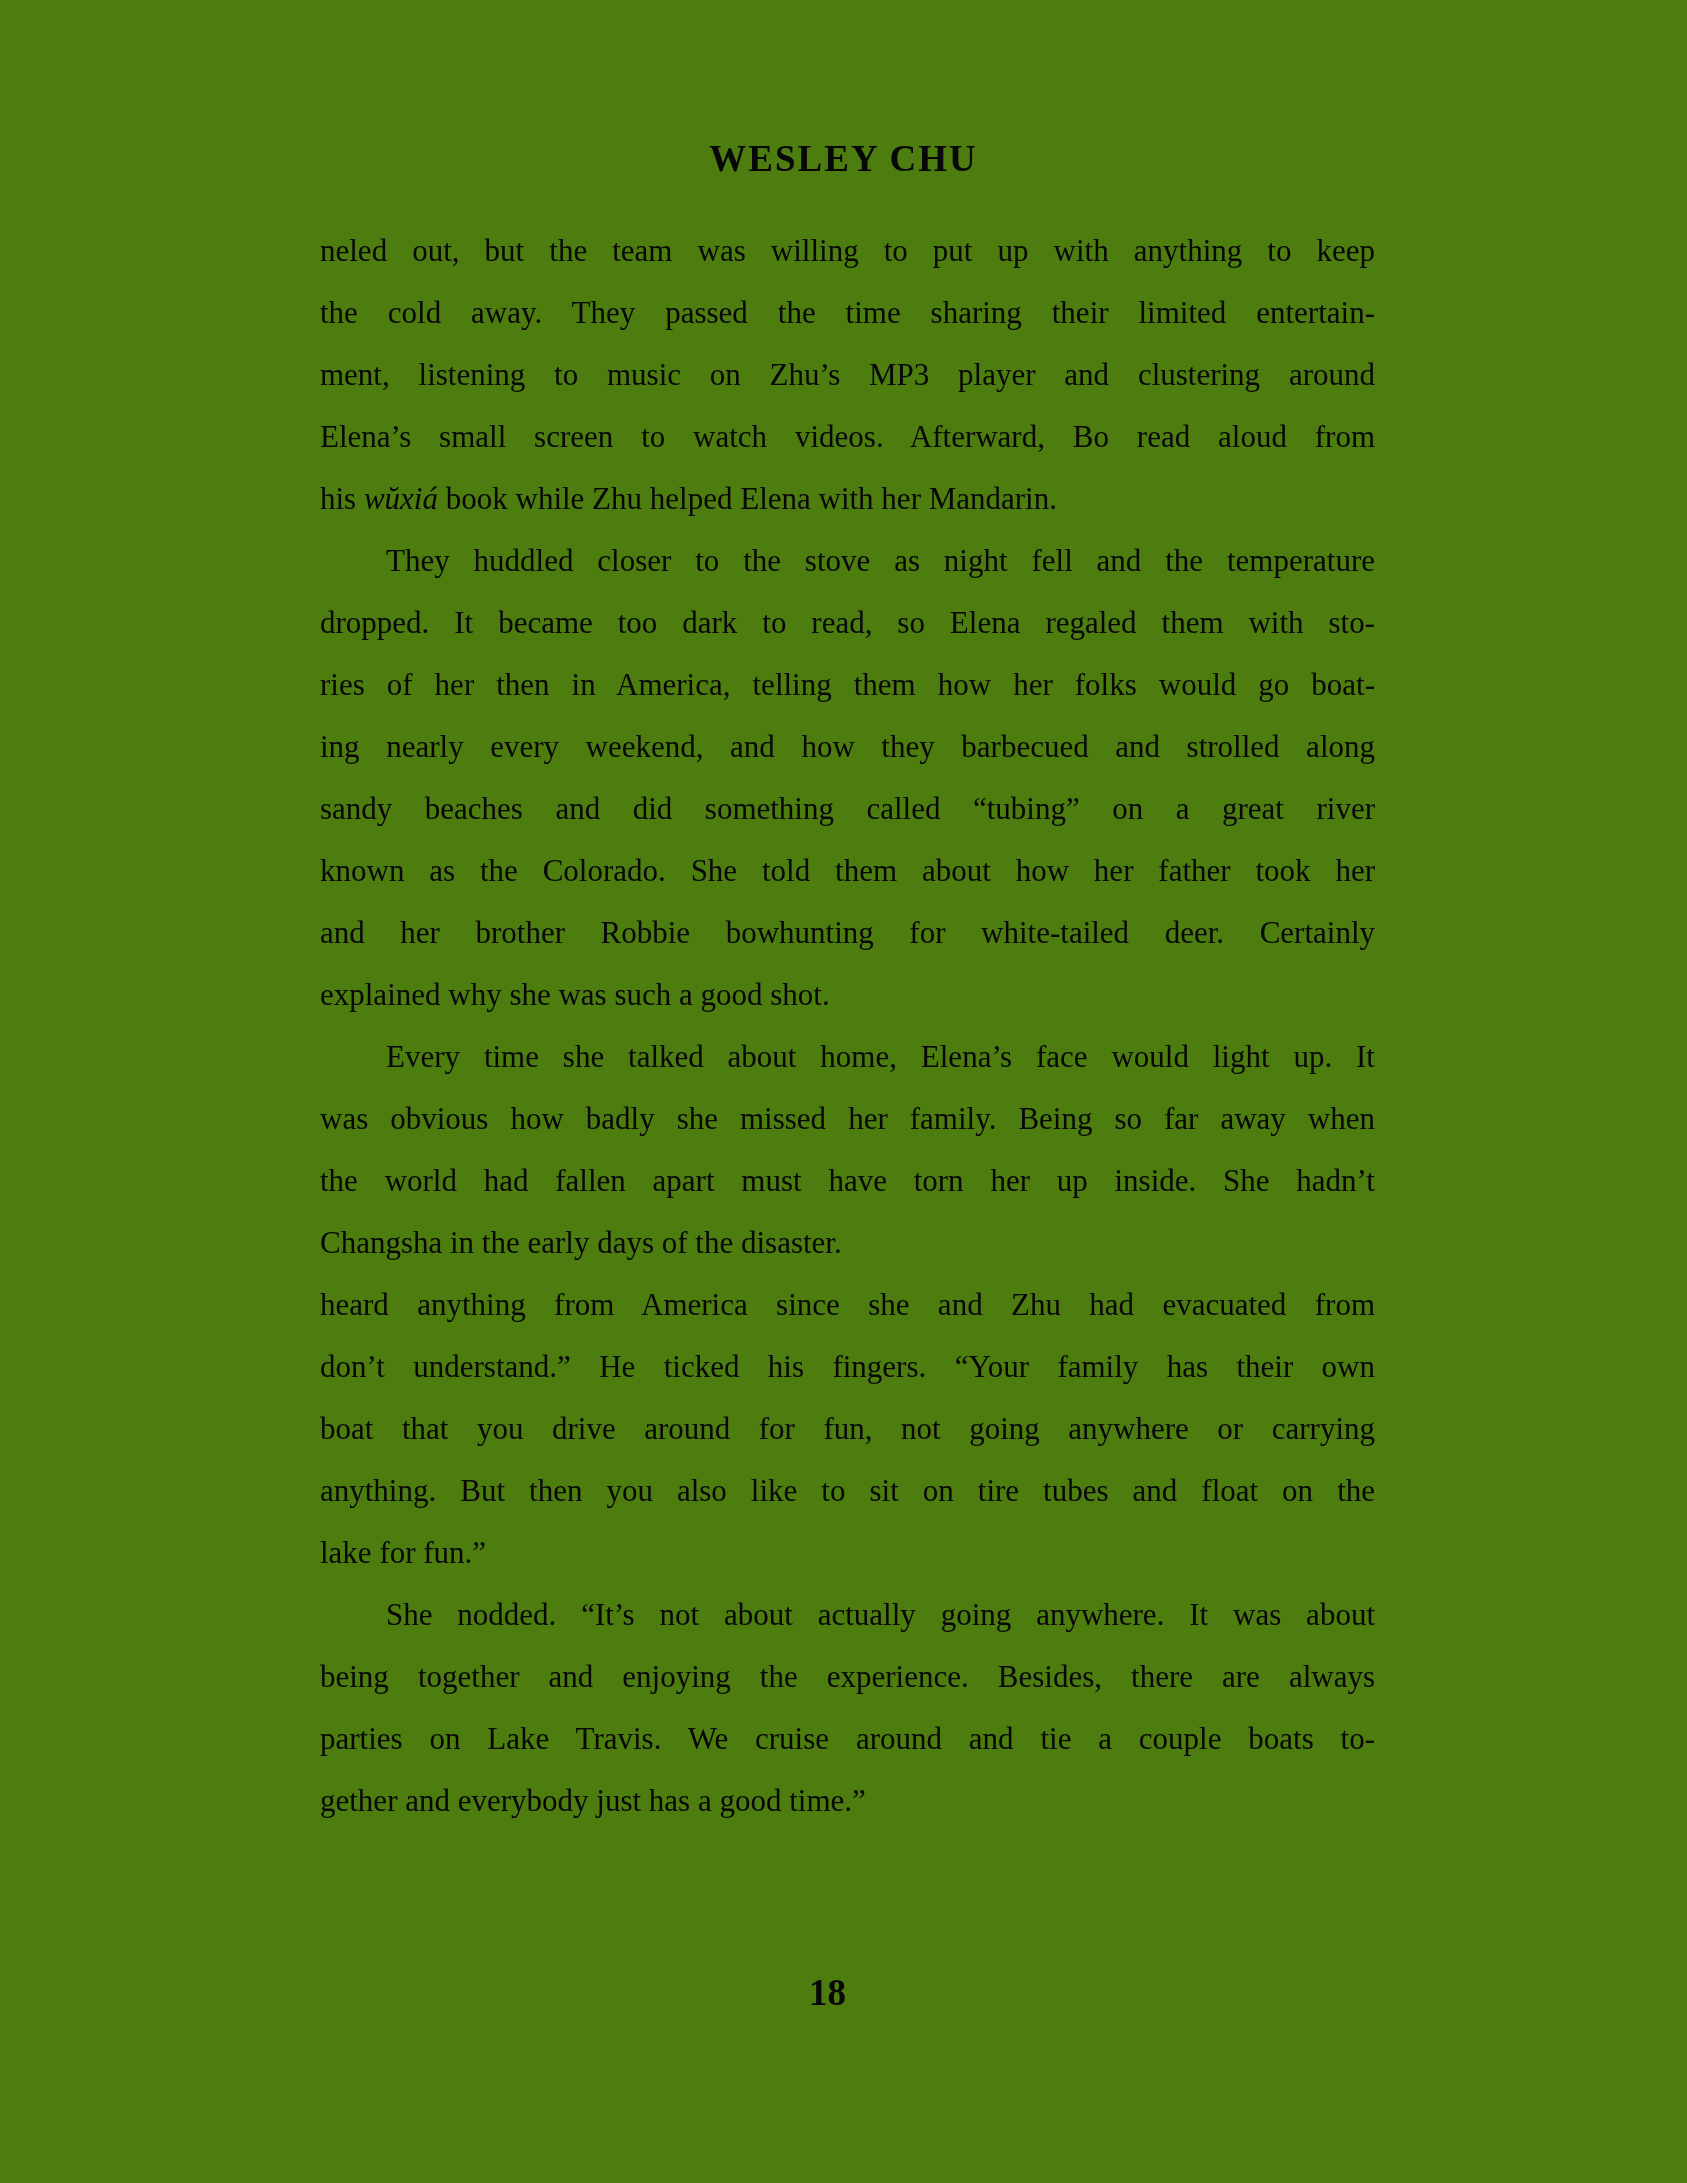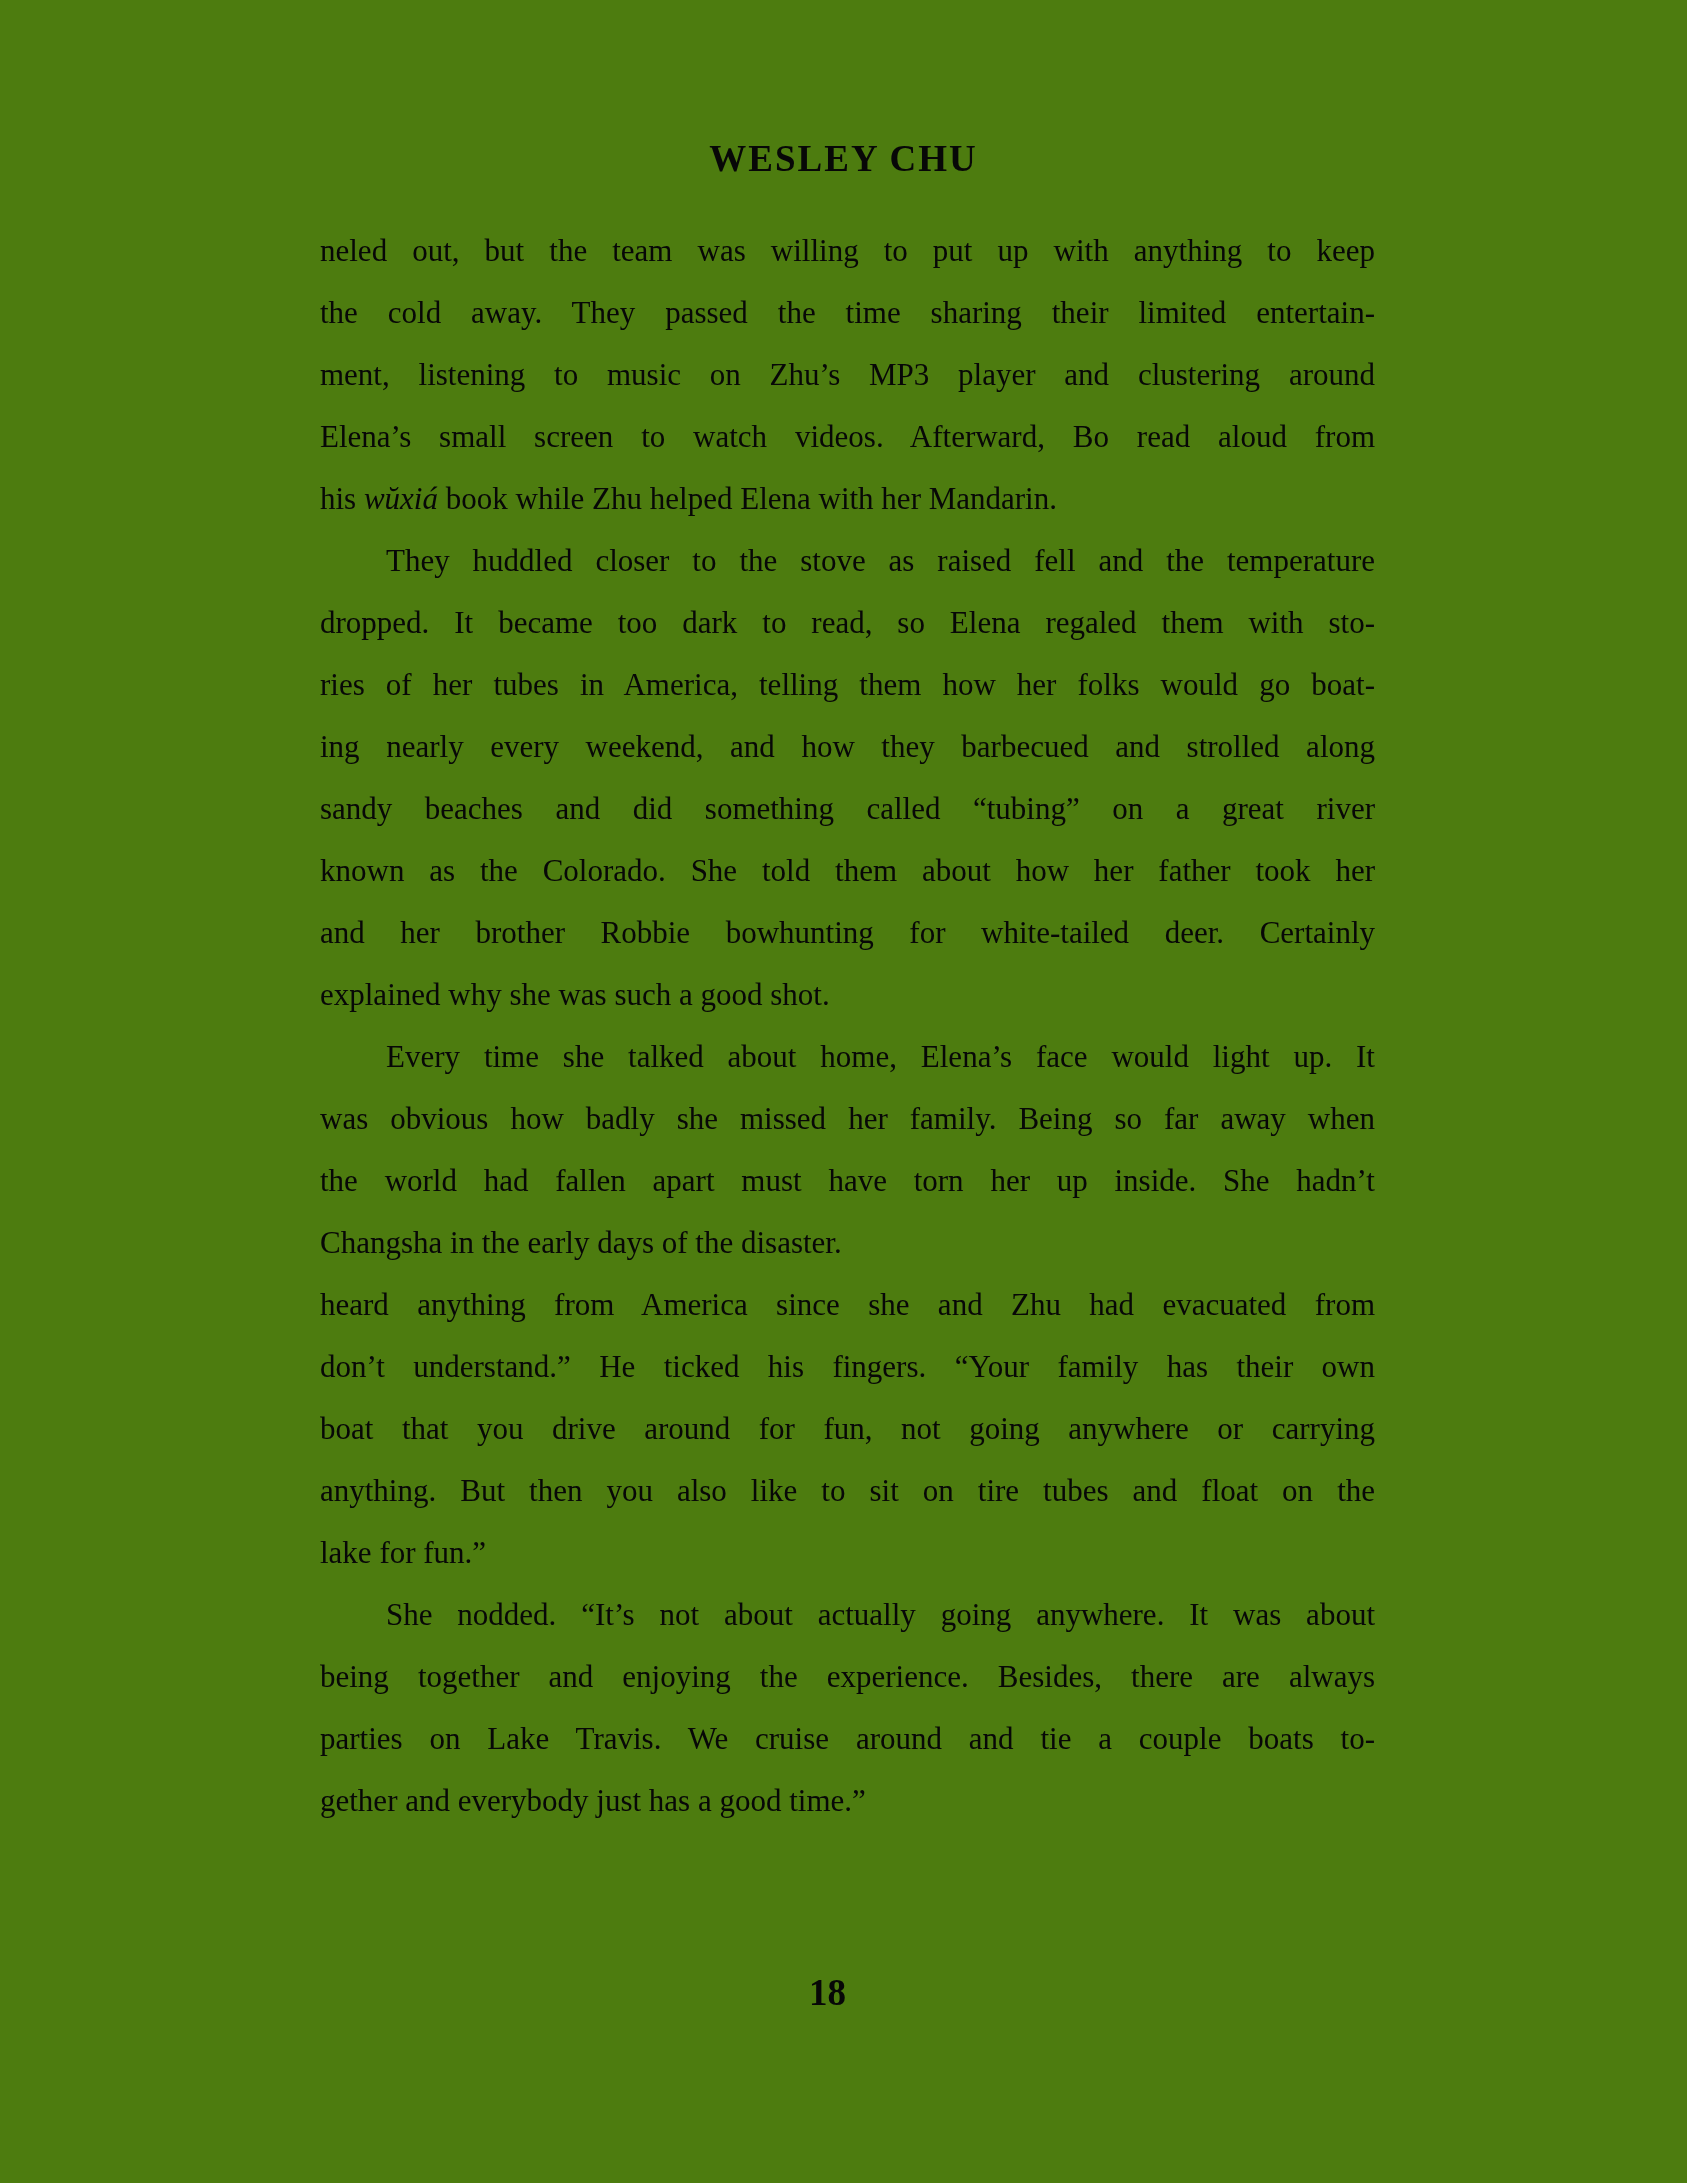"They huddled closer to the" div.ln { text: raised -> night }
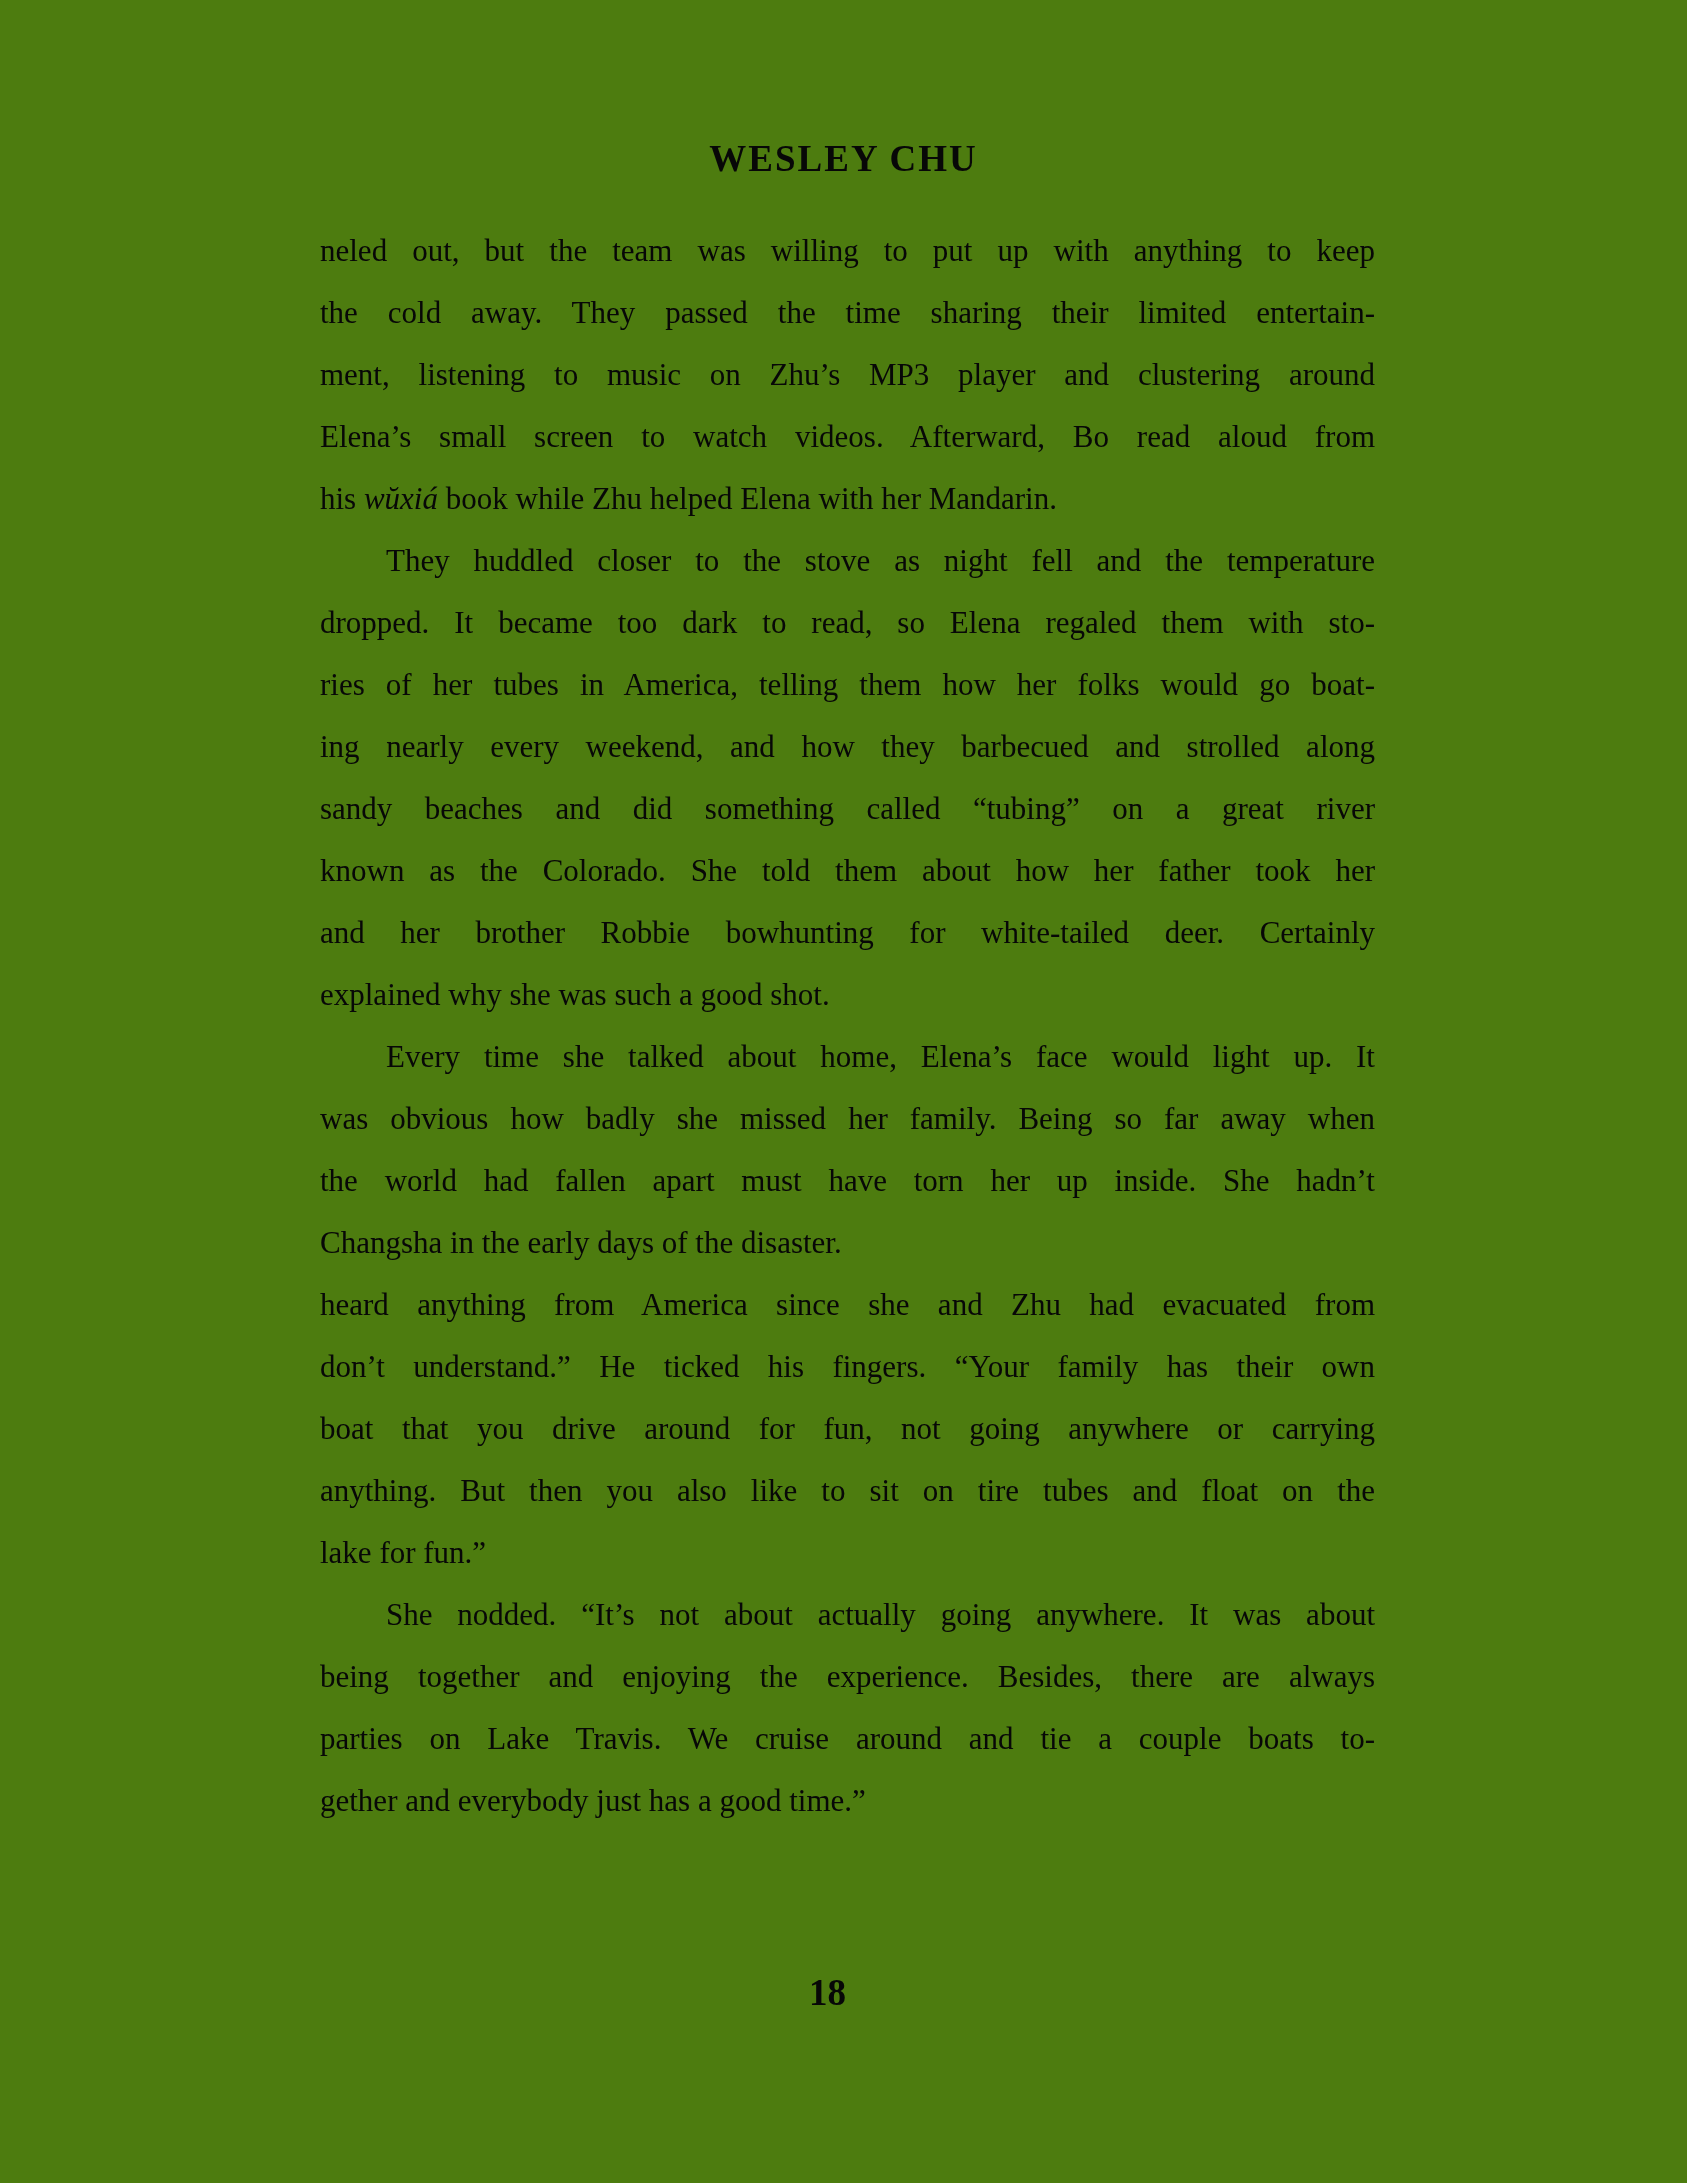"ries of her tubes in" div.ln { text: tubes -> then }
